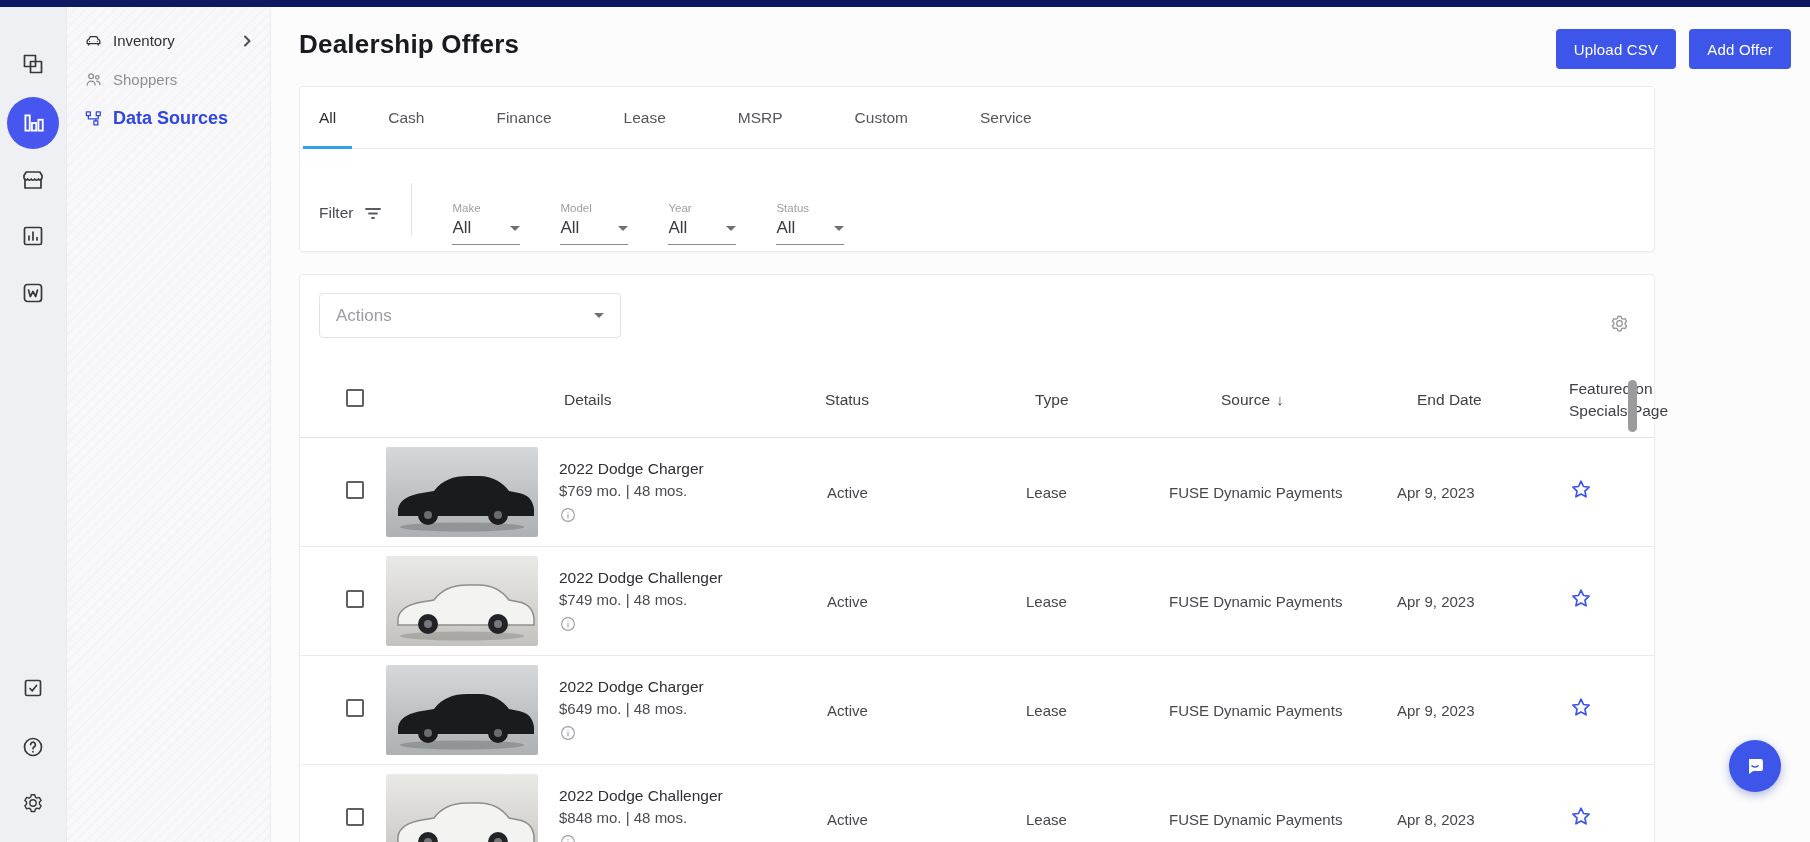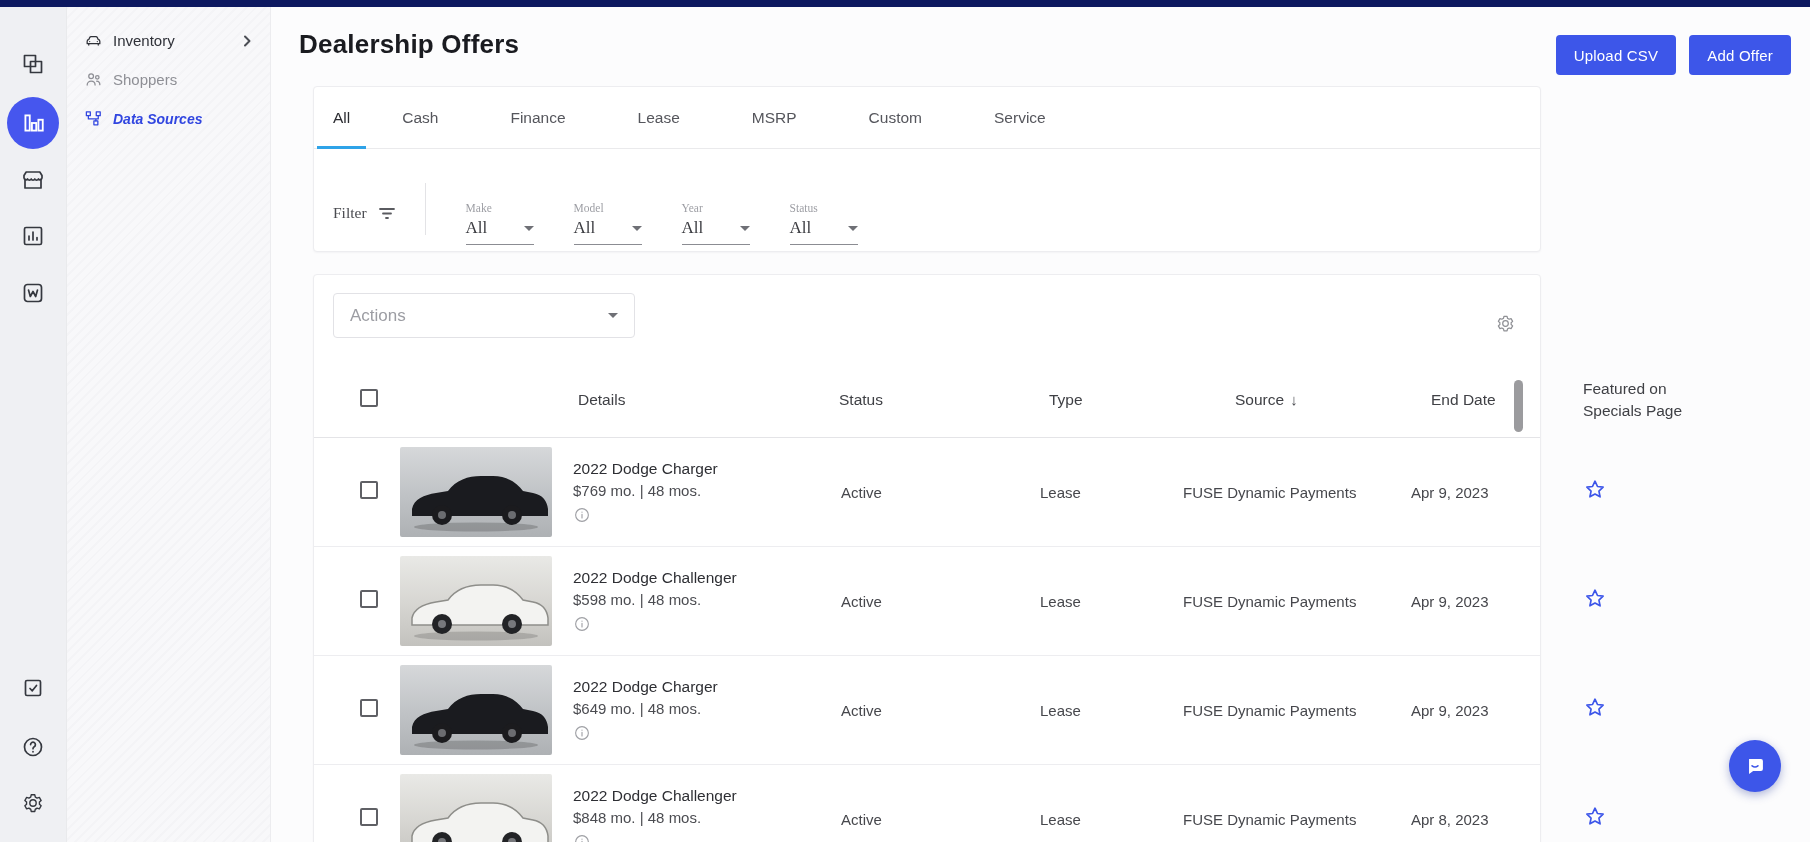"Upload CSV" .top-buttons { top: 28px -> 22px }
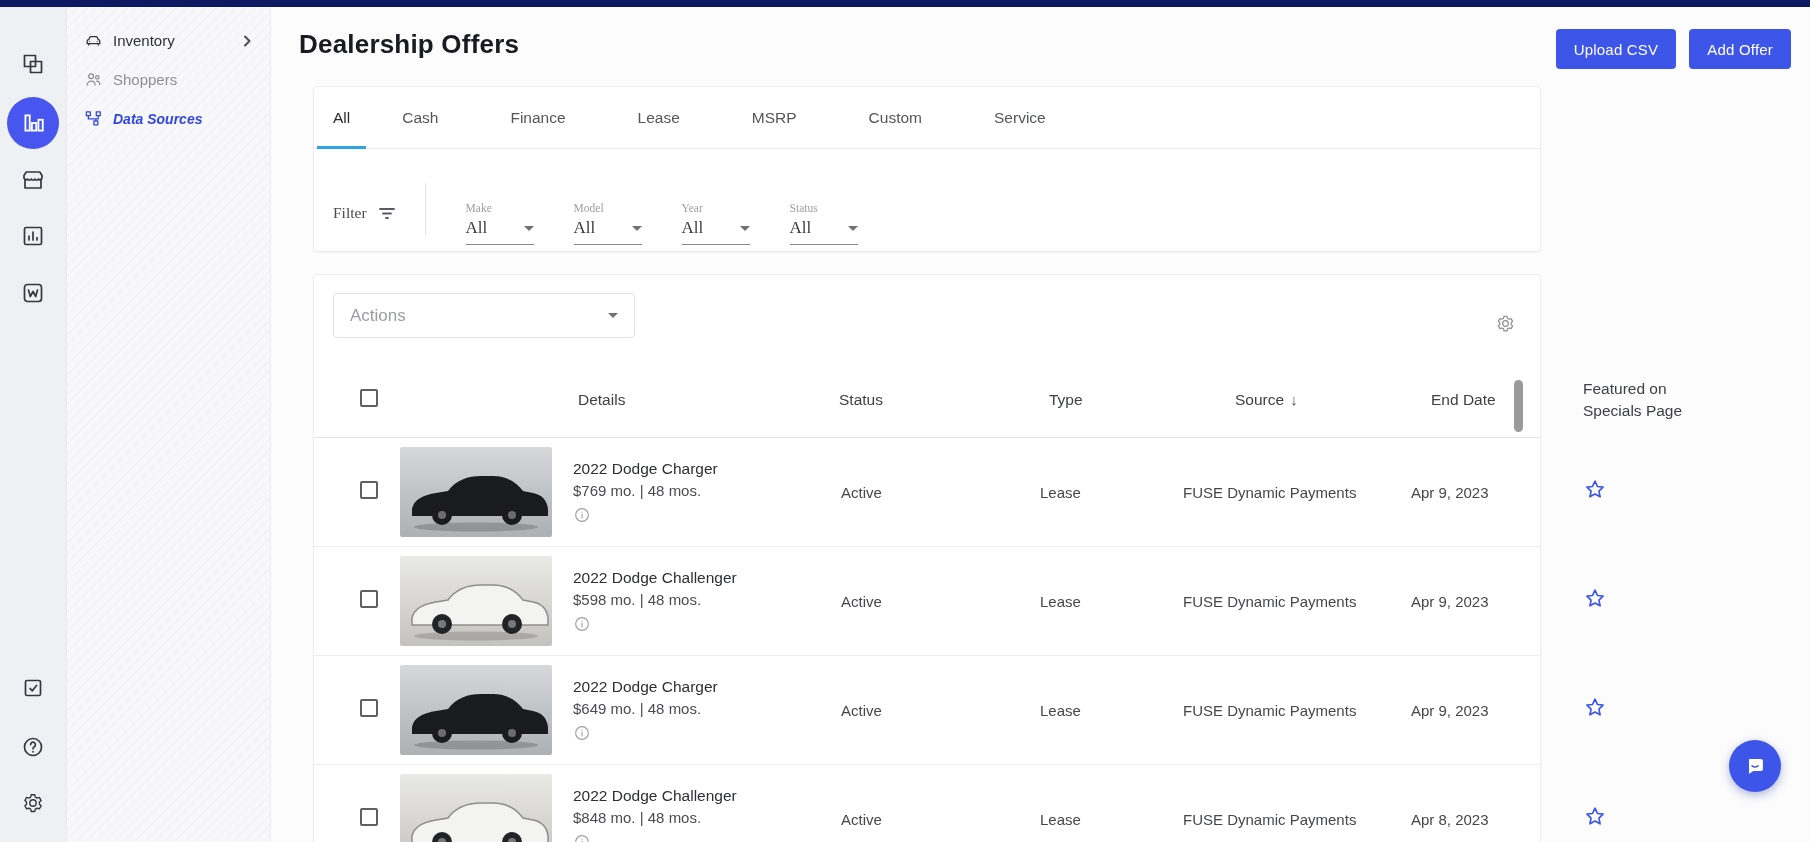"Data Sources" .nav-item.active { font-size: 14px -> 18px; font-style: italic -> none }
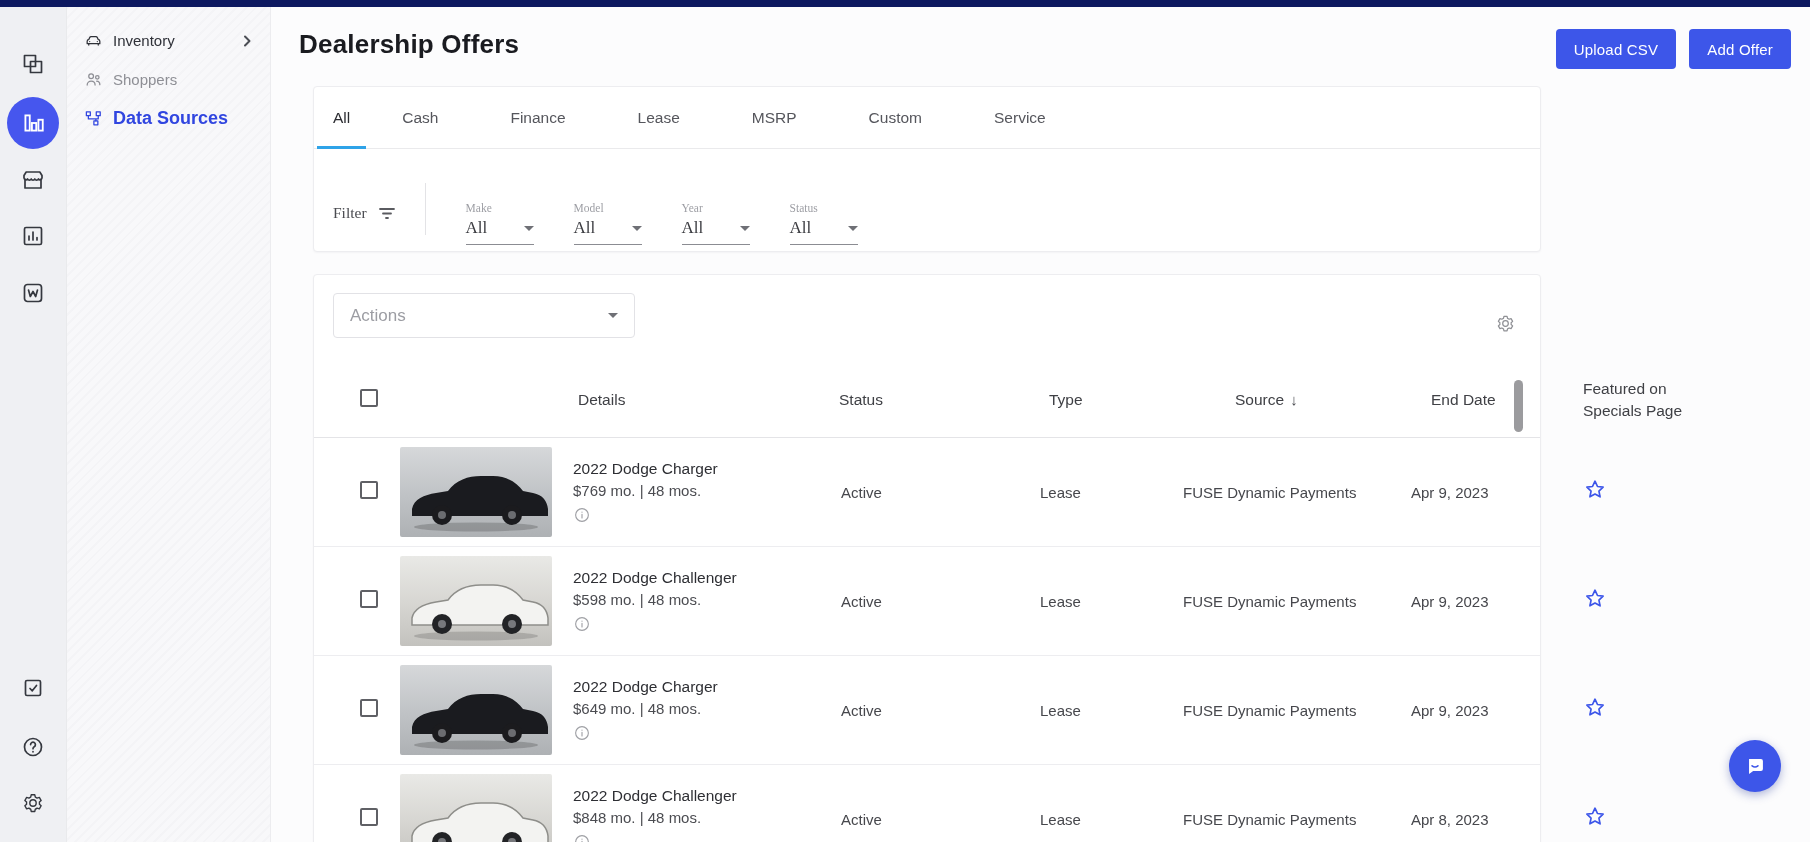"All" .card { margin-left: 14px -> none; width: 1228px -> 1356px }
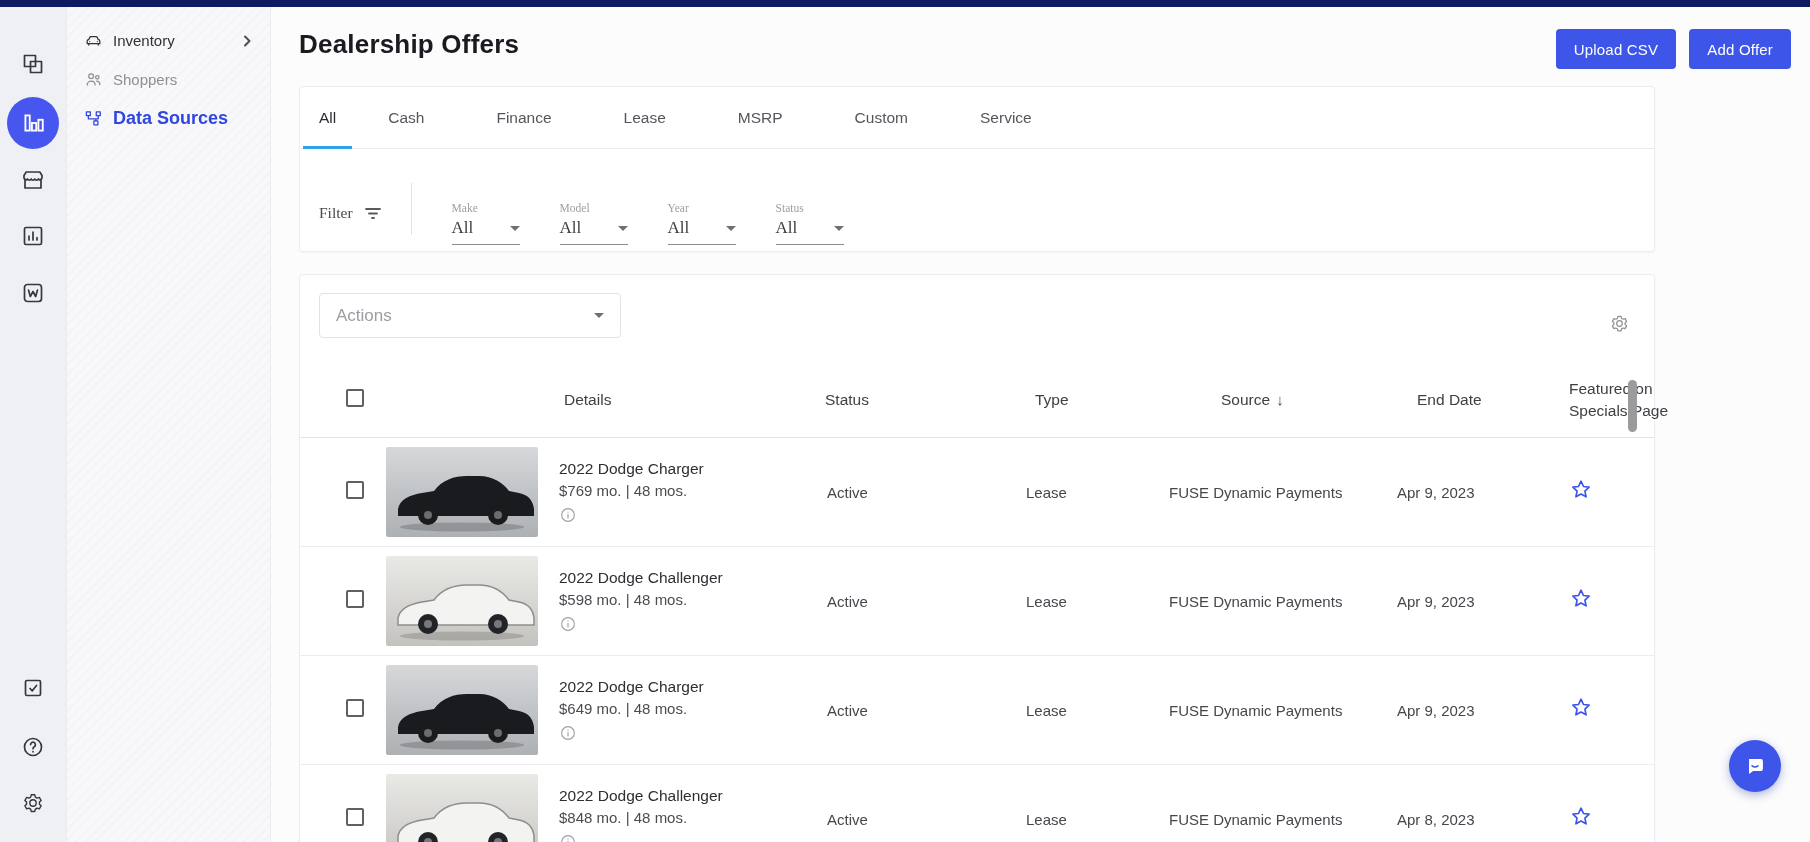"Filter" .filter-row { font-family: Liberation Serif, serif -> none }
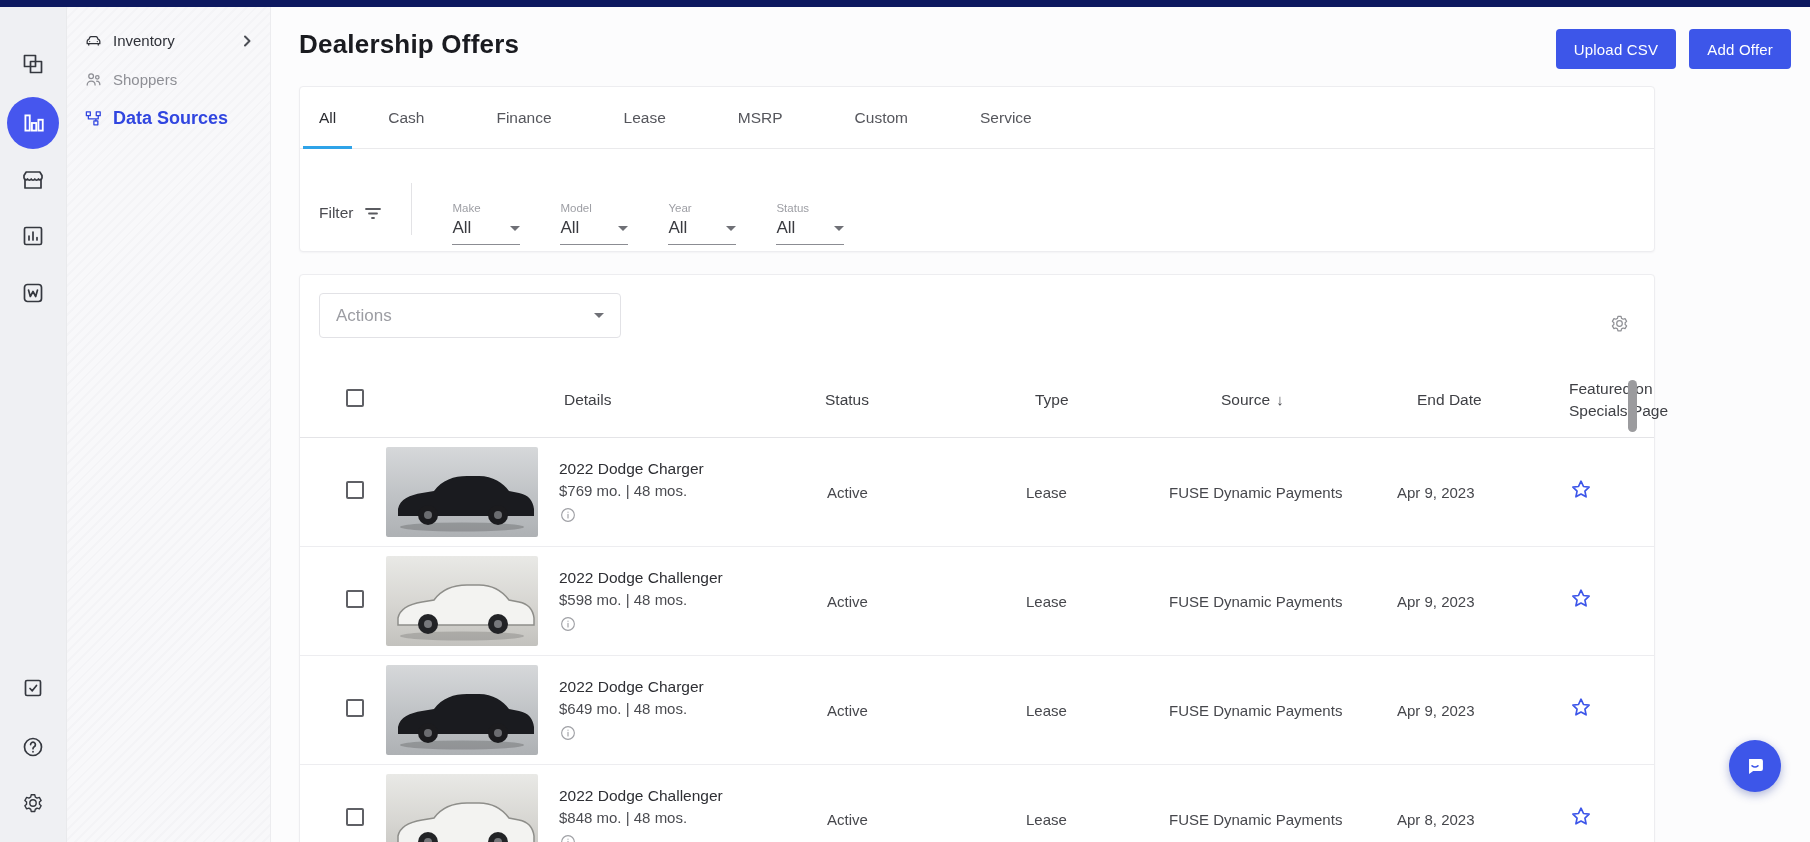"$598 mo. | 48 mos." div.d-price { text: $598 -> $749 }
